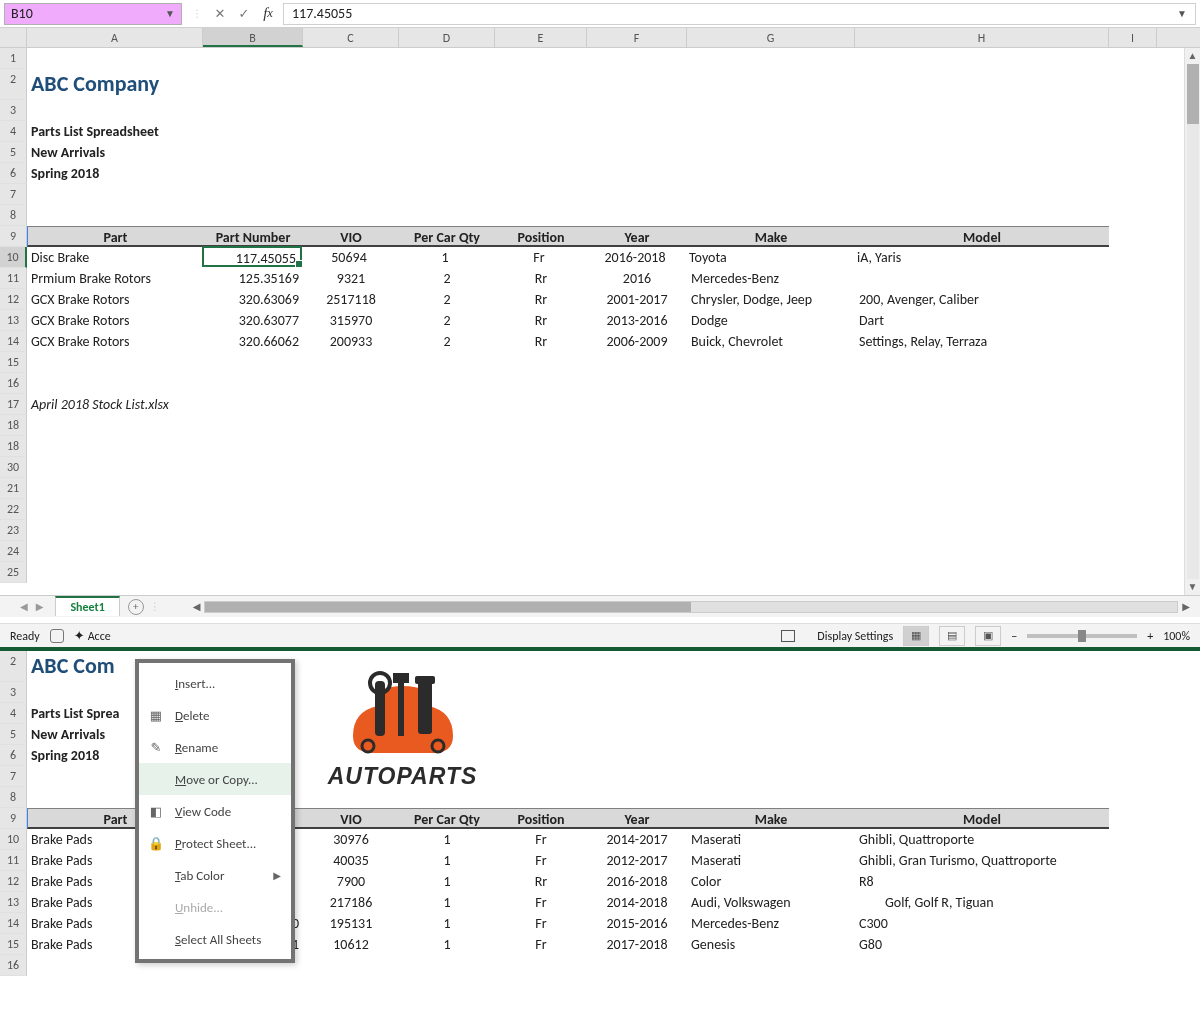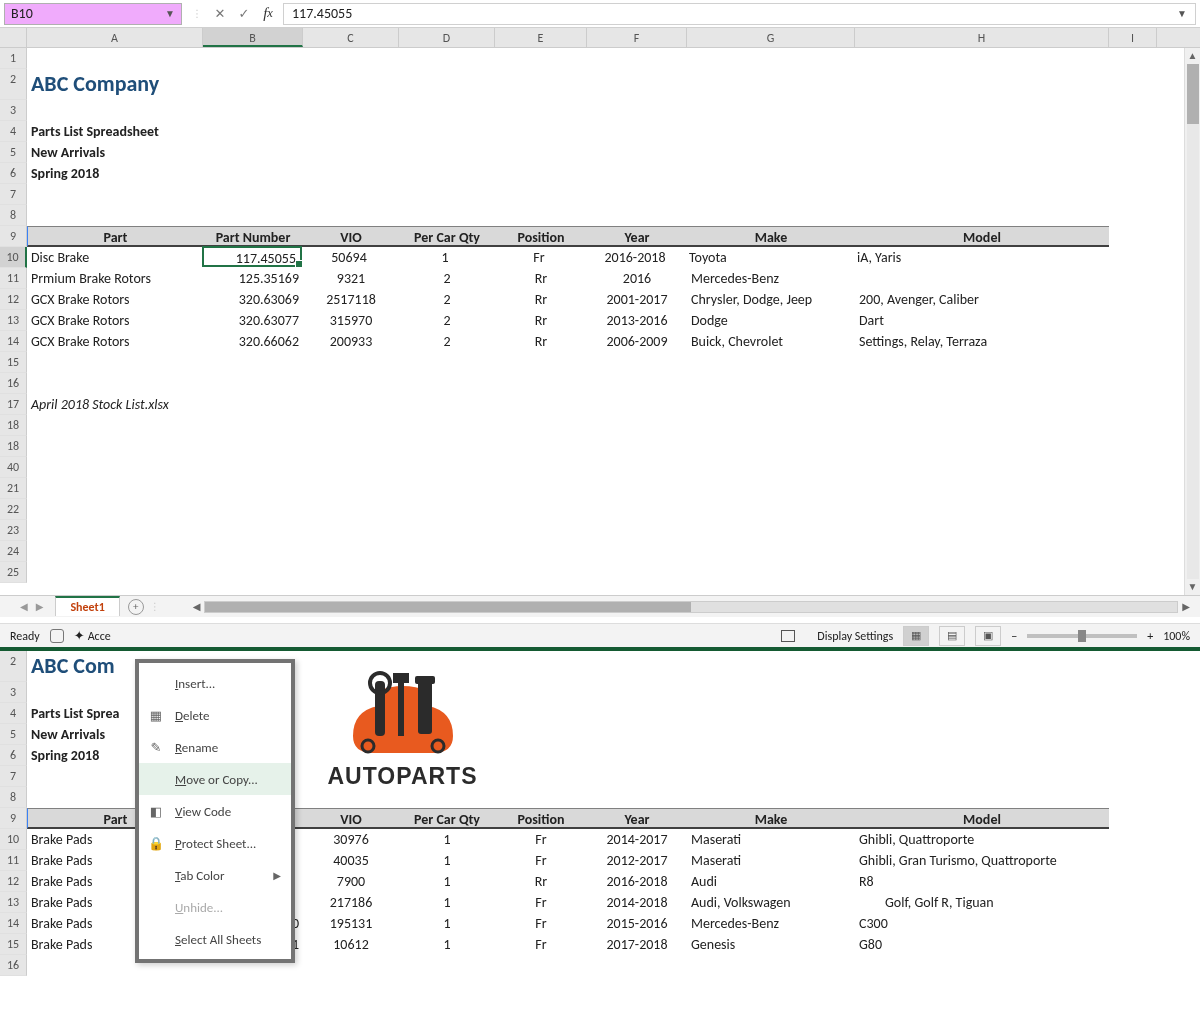"40" div.rh { text: 40 -> 30 }
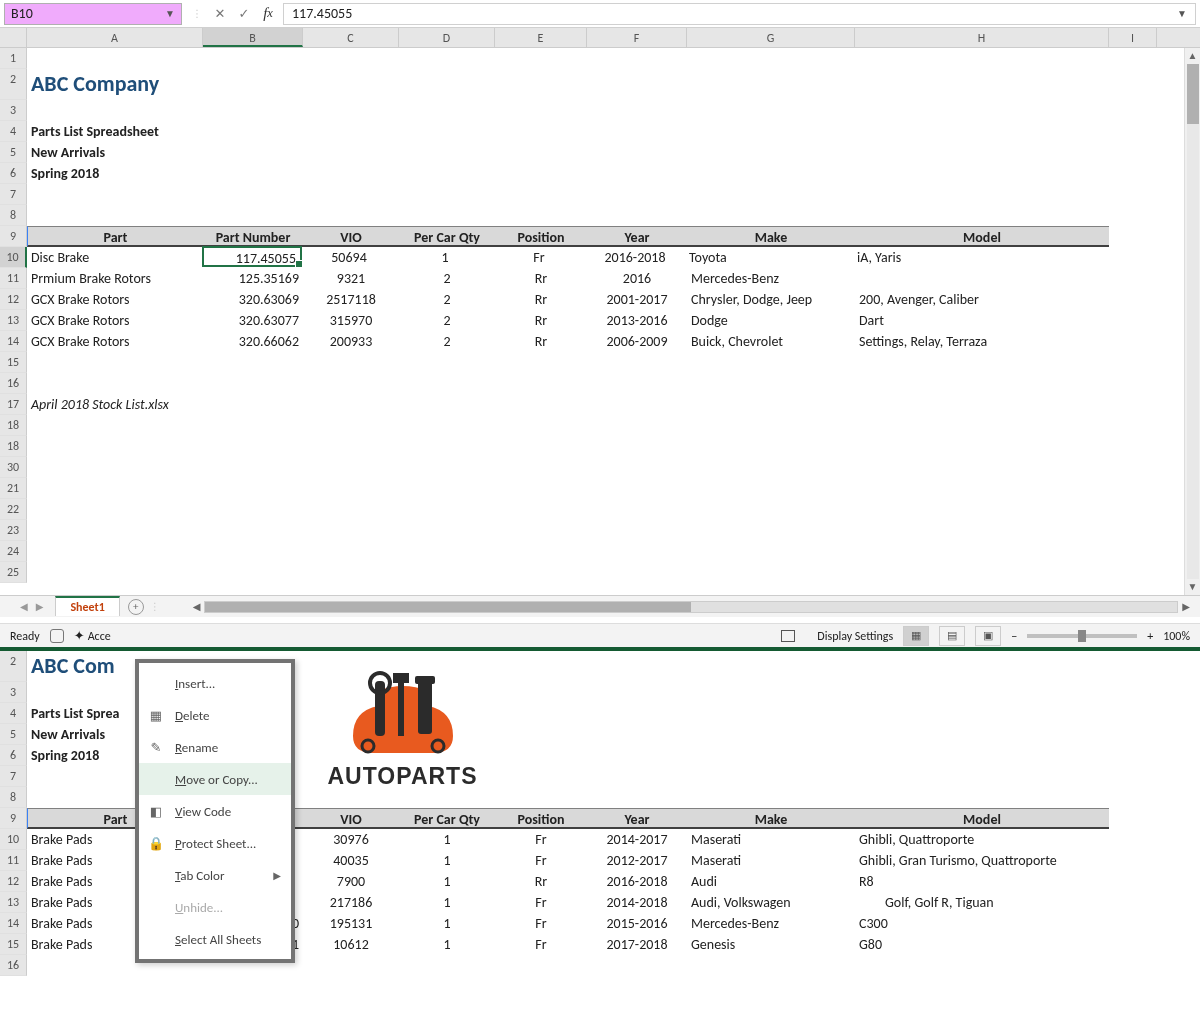"Sheet1" .tab { color: #c2410c -> #15803d }
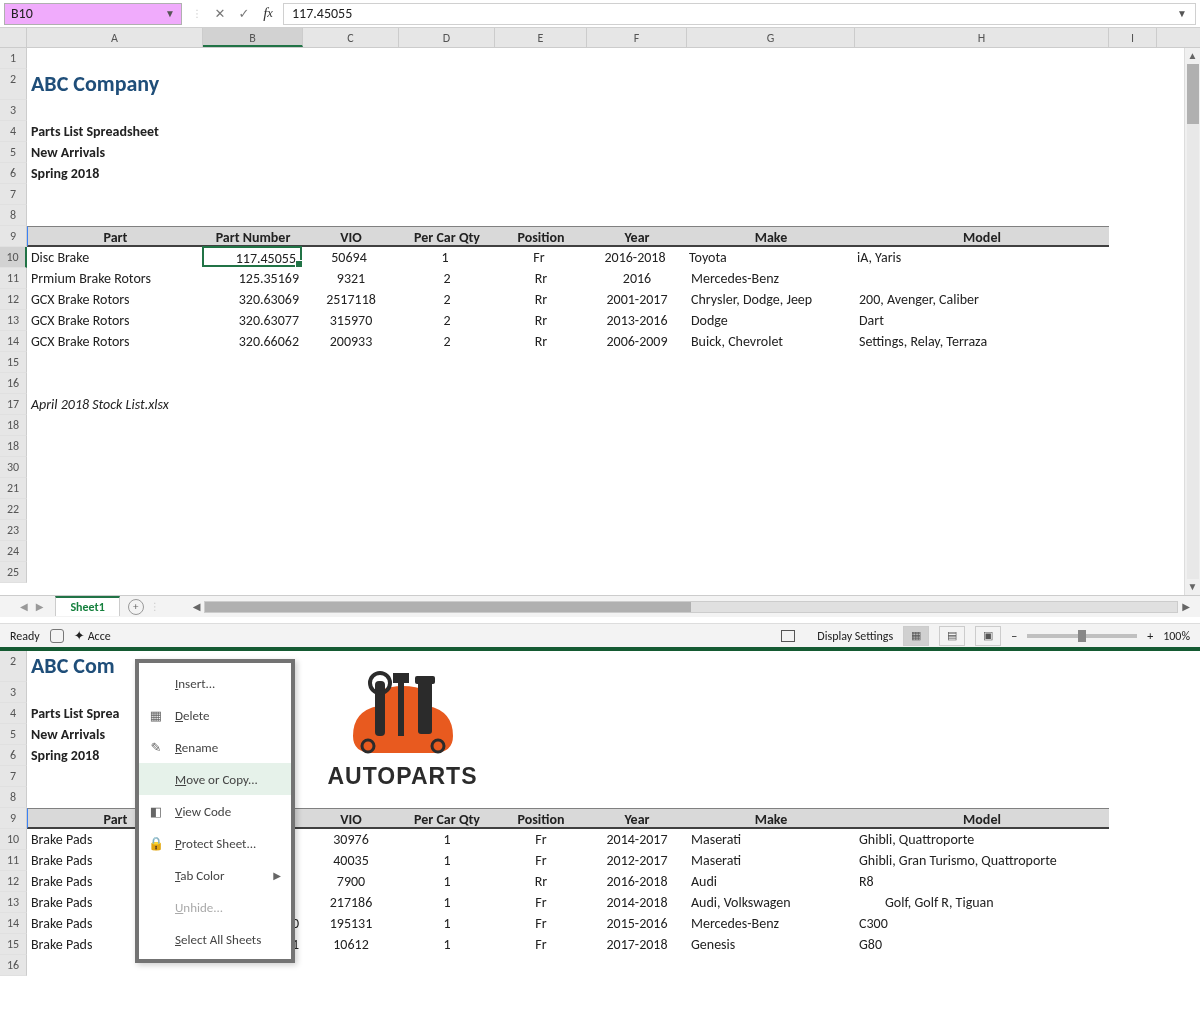"AUTOPARTS" .autoparts-text { font-style: none -> italic }
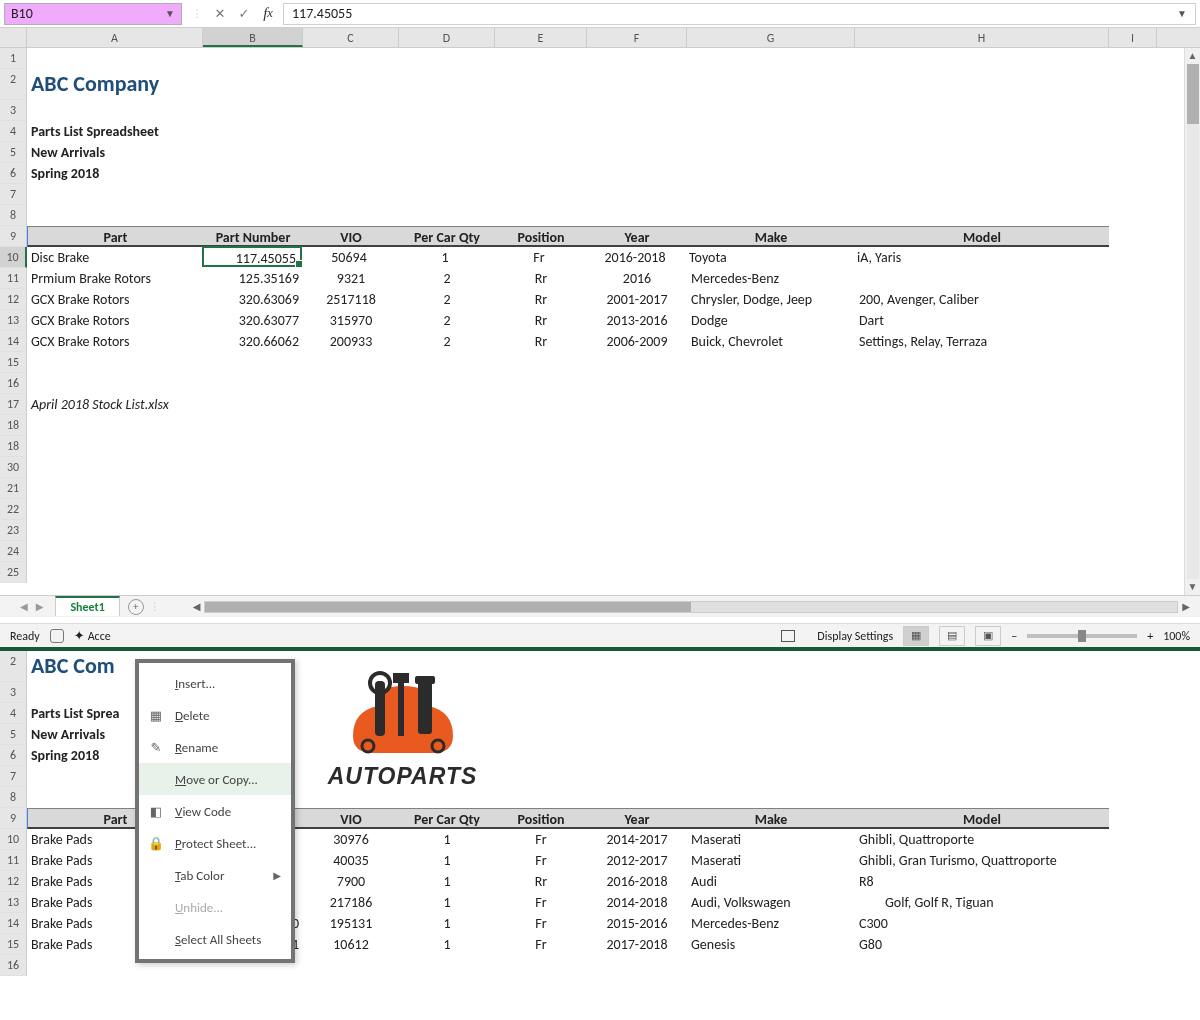"Audi" div.cell { text: Audi -> Color }
